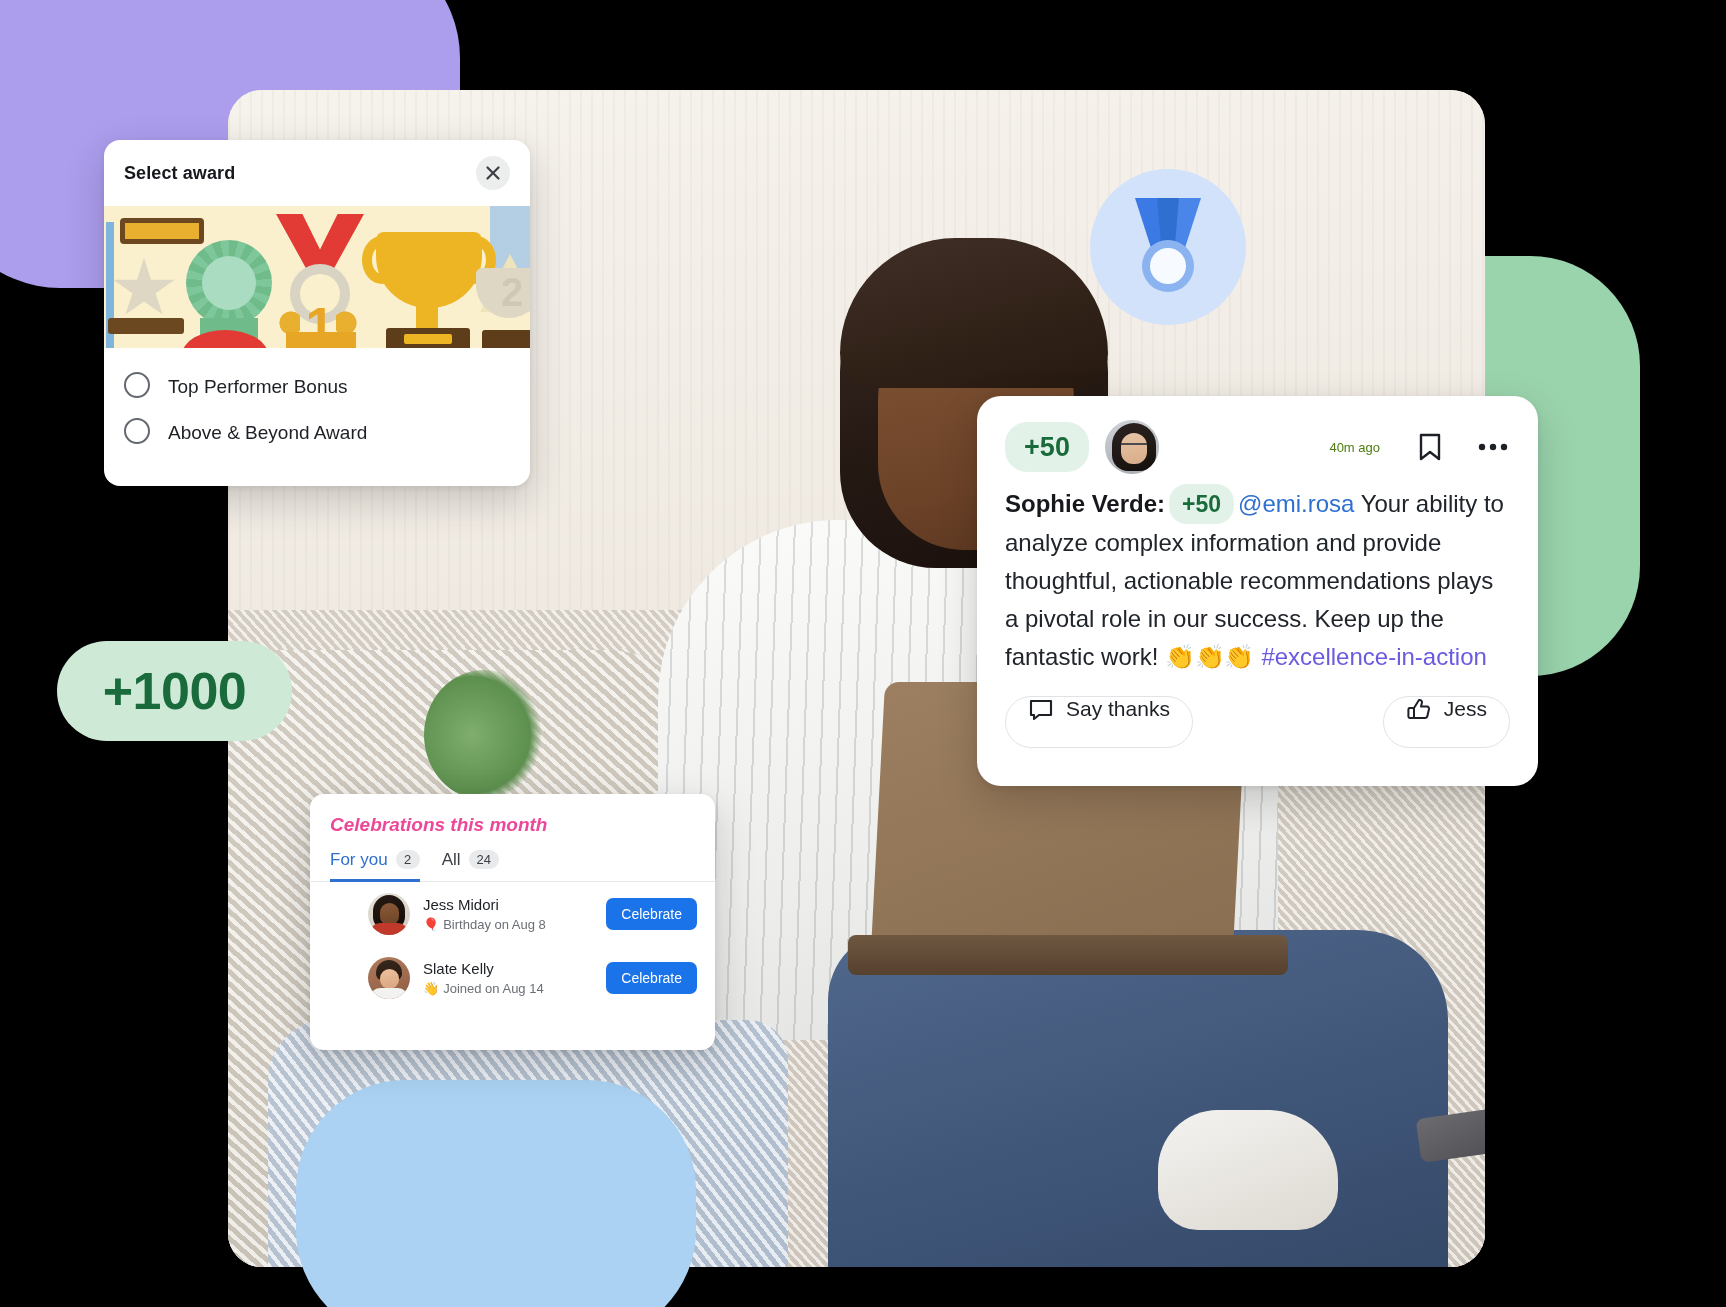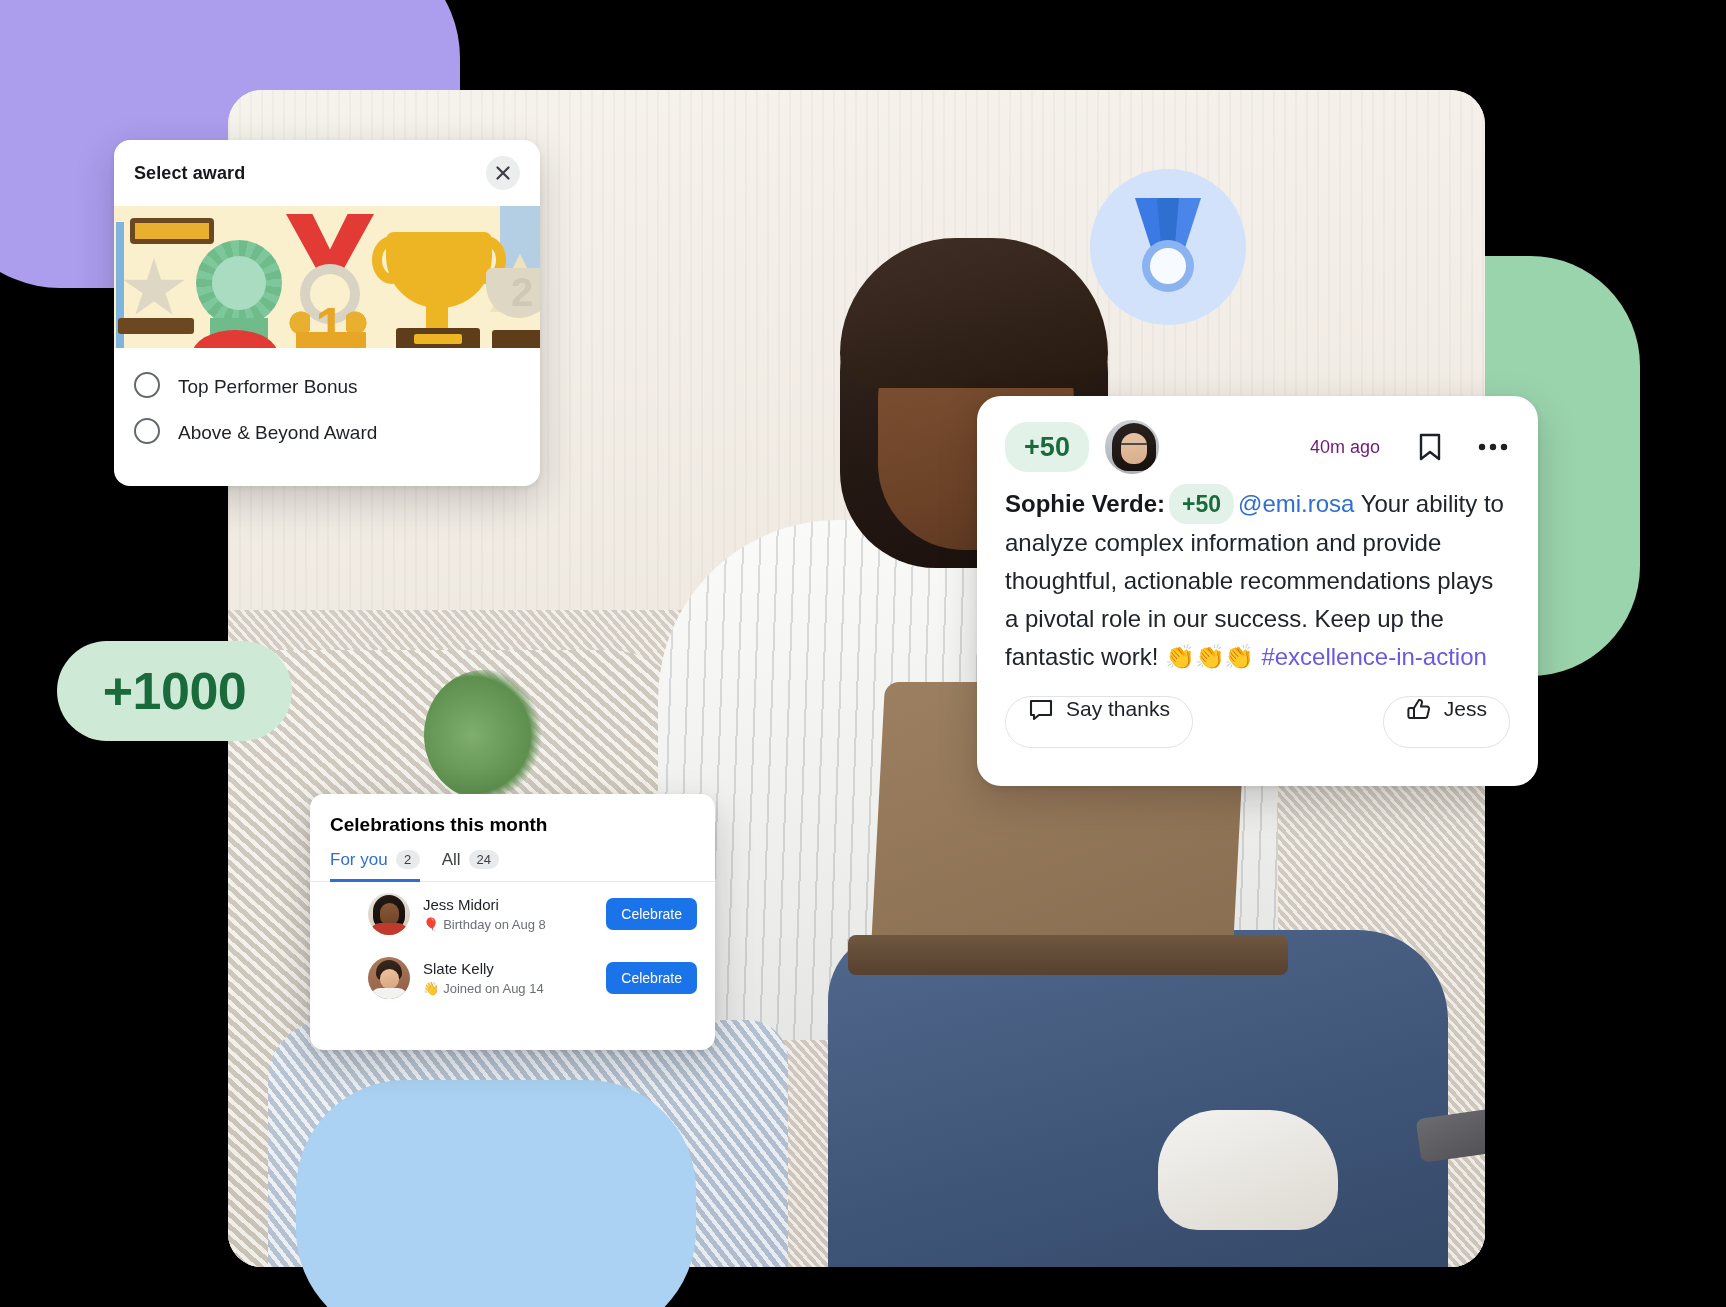"Select award" #award-modal { left: 114px -> 104px }
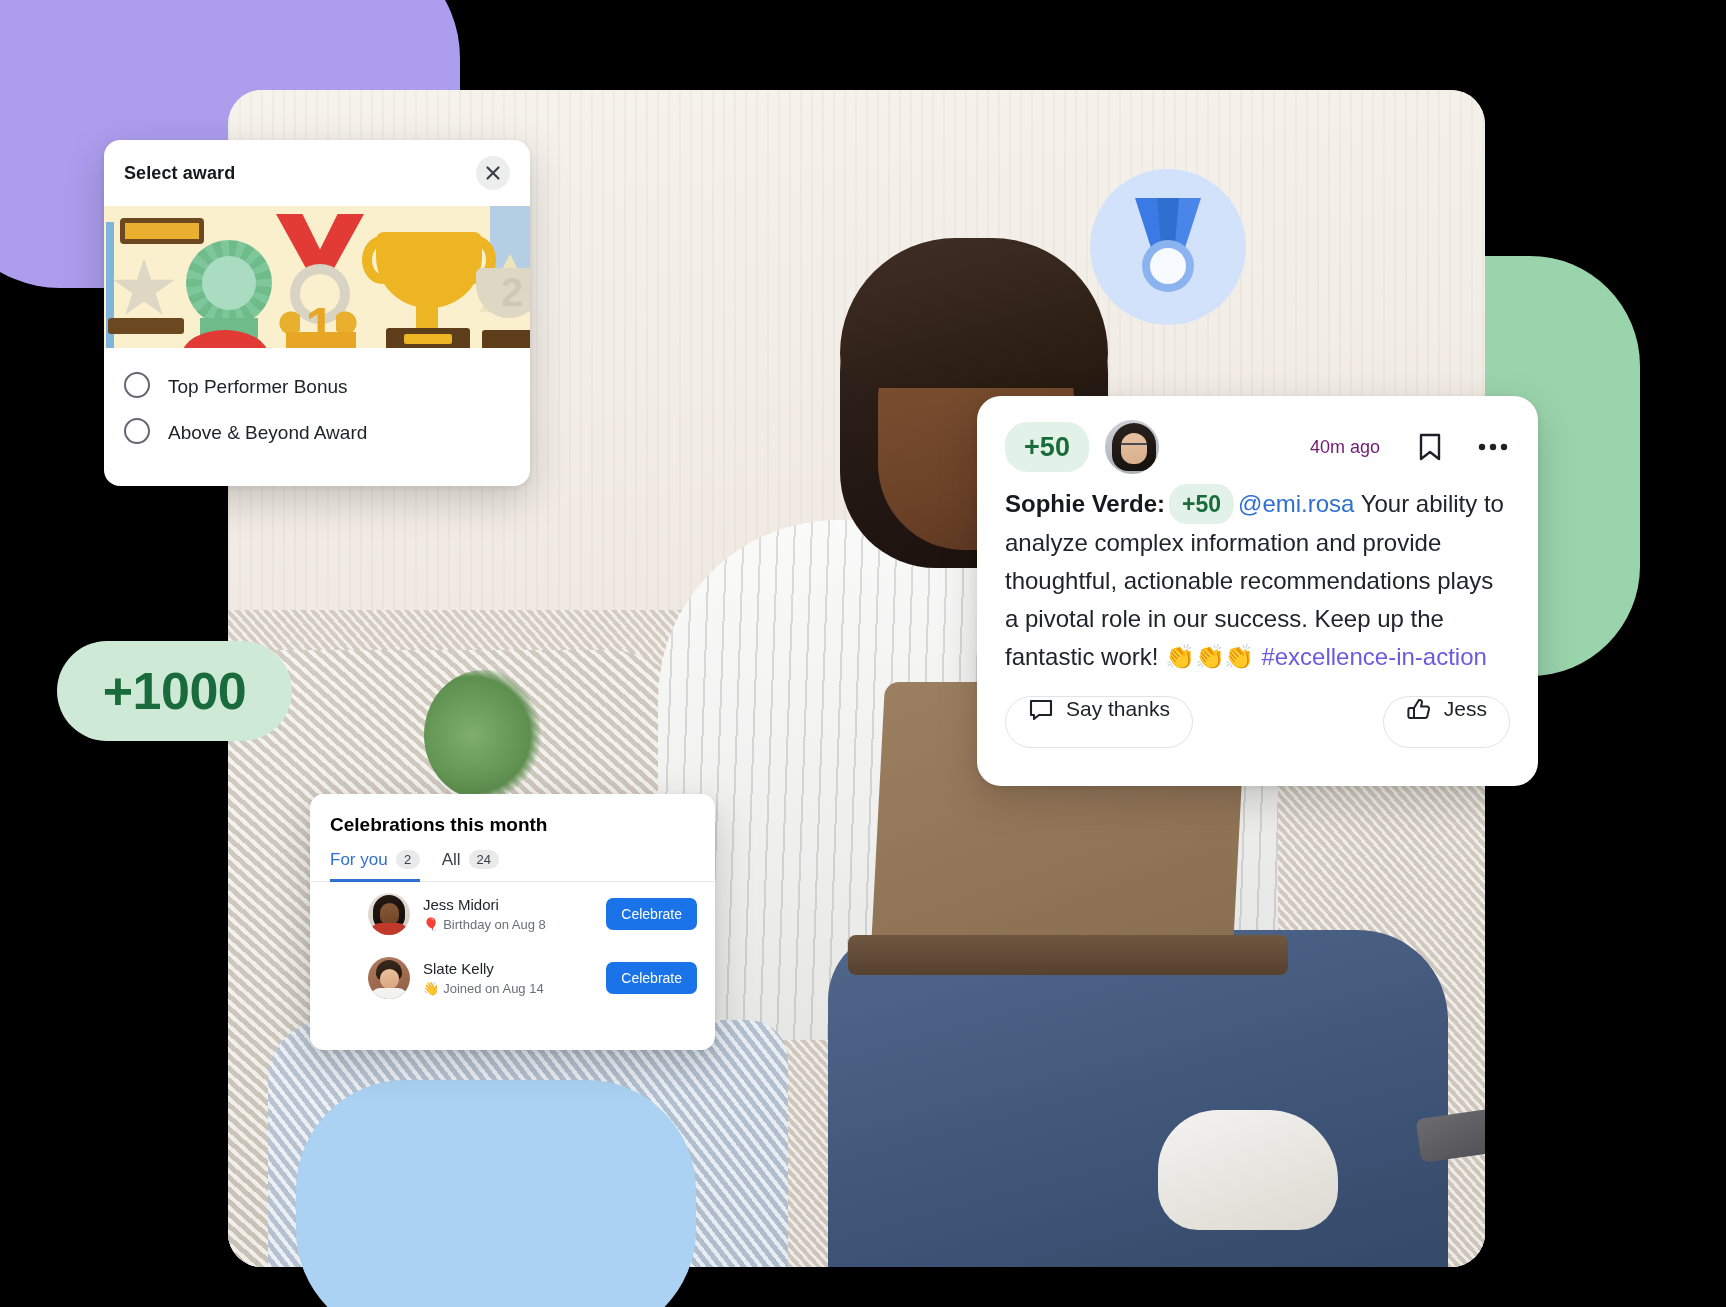"40m ago" #post-time { color: #701a75 -> #4d7c0f; font-size: 18px -> 13px }
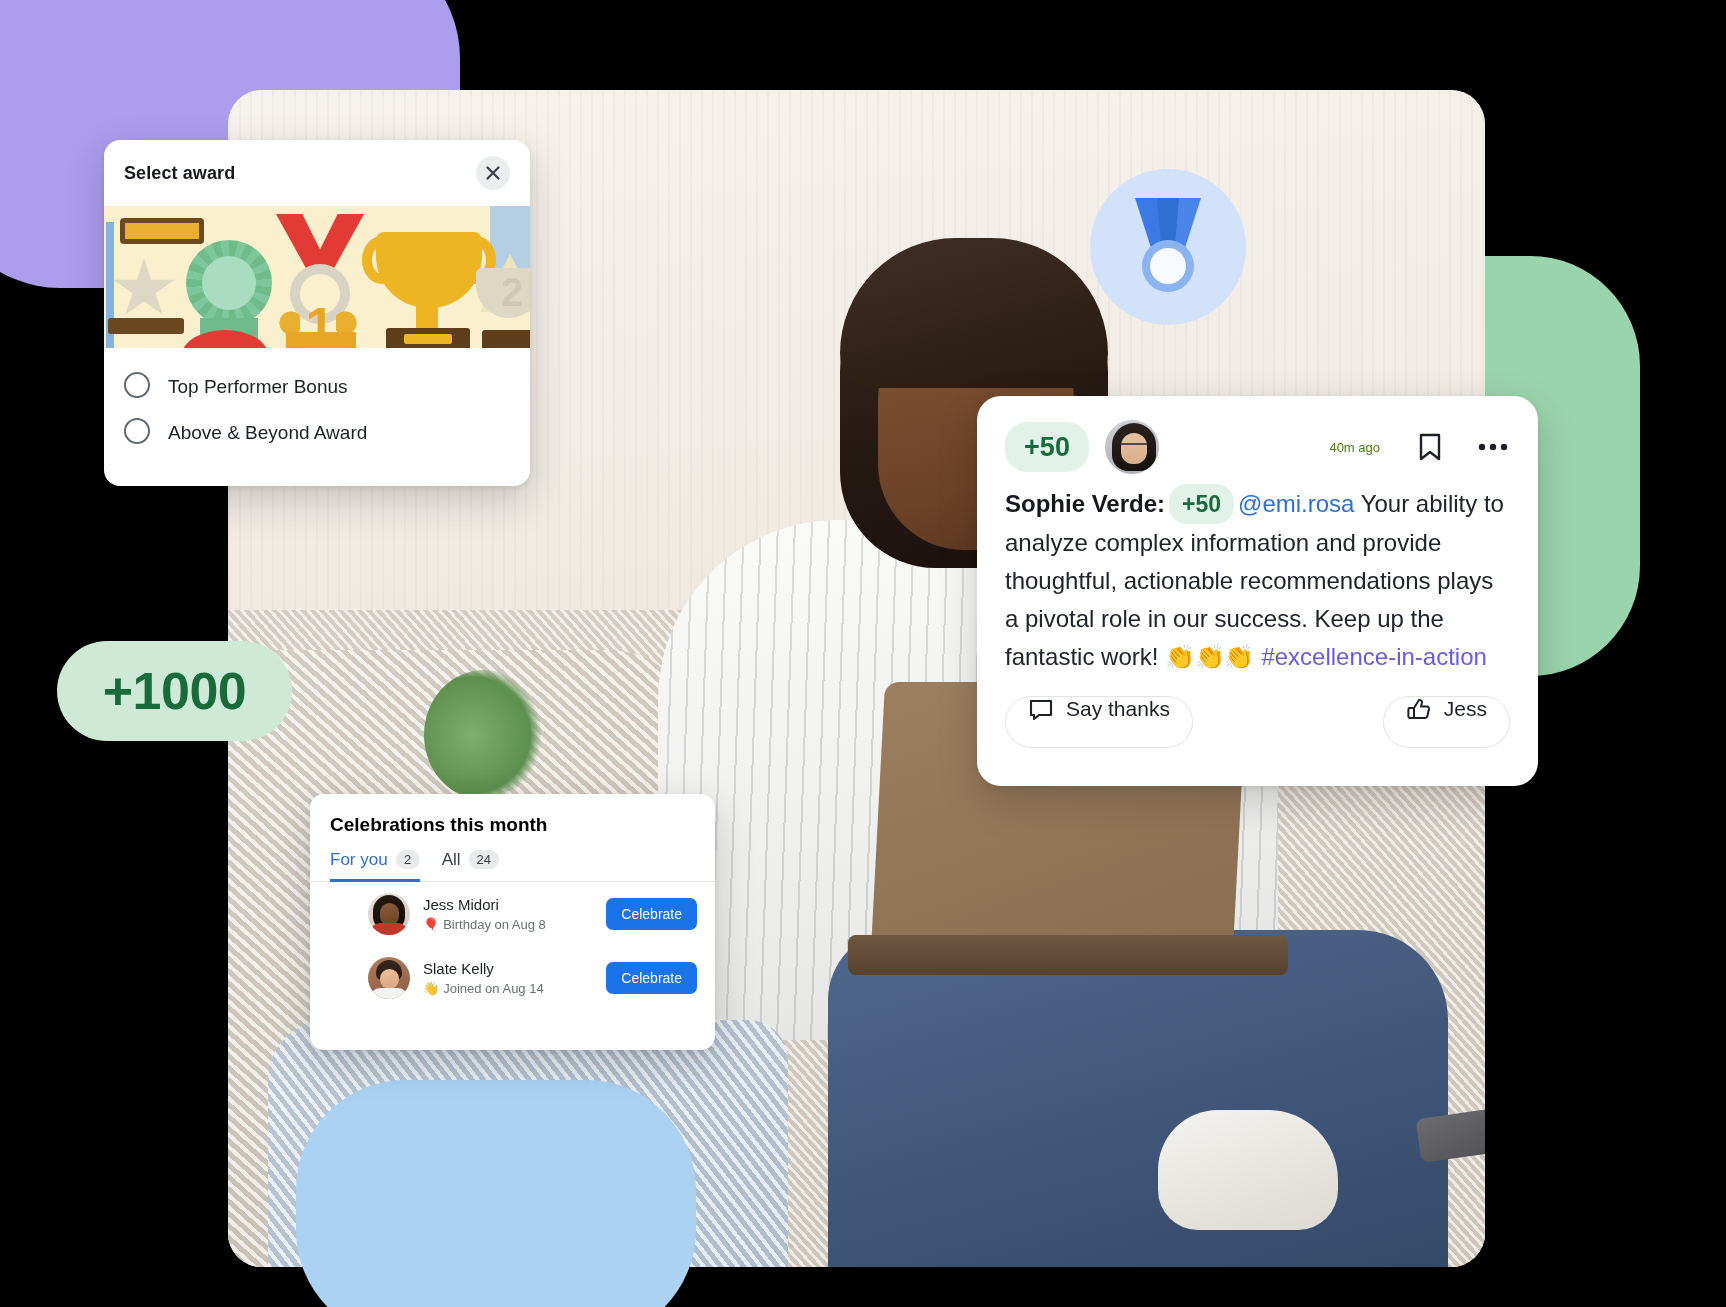"Celebrations this month" #celebrations-title { color: #000000 -> #ec4899; font-style: none -> italic }
